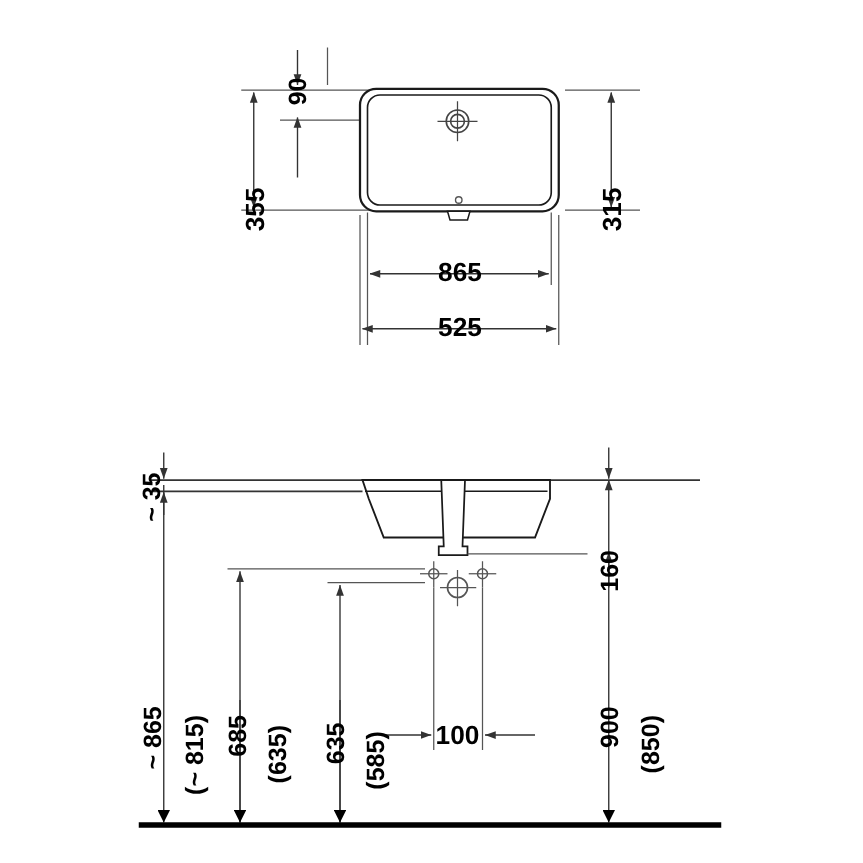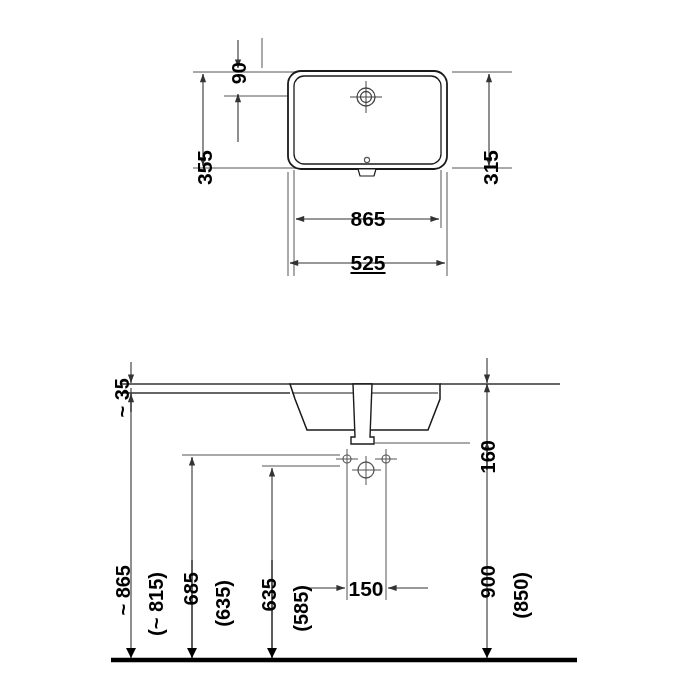"525" div.dimtext { text-decoration: underline -> none }
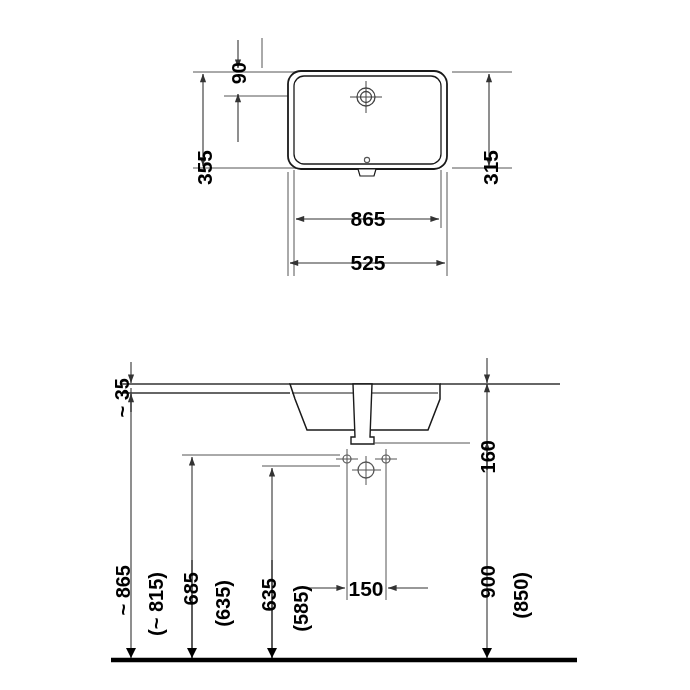"150" div.dimtext { text: 150 -> 100 }
